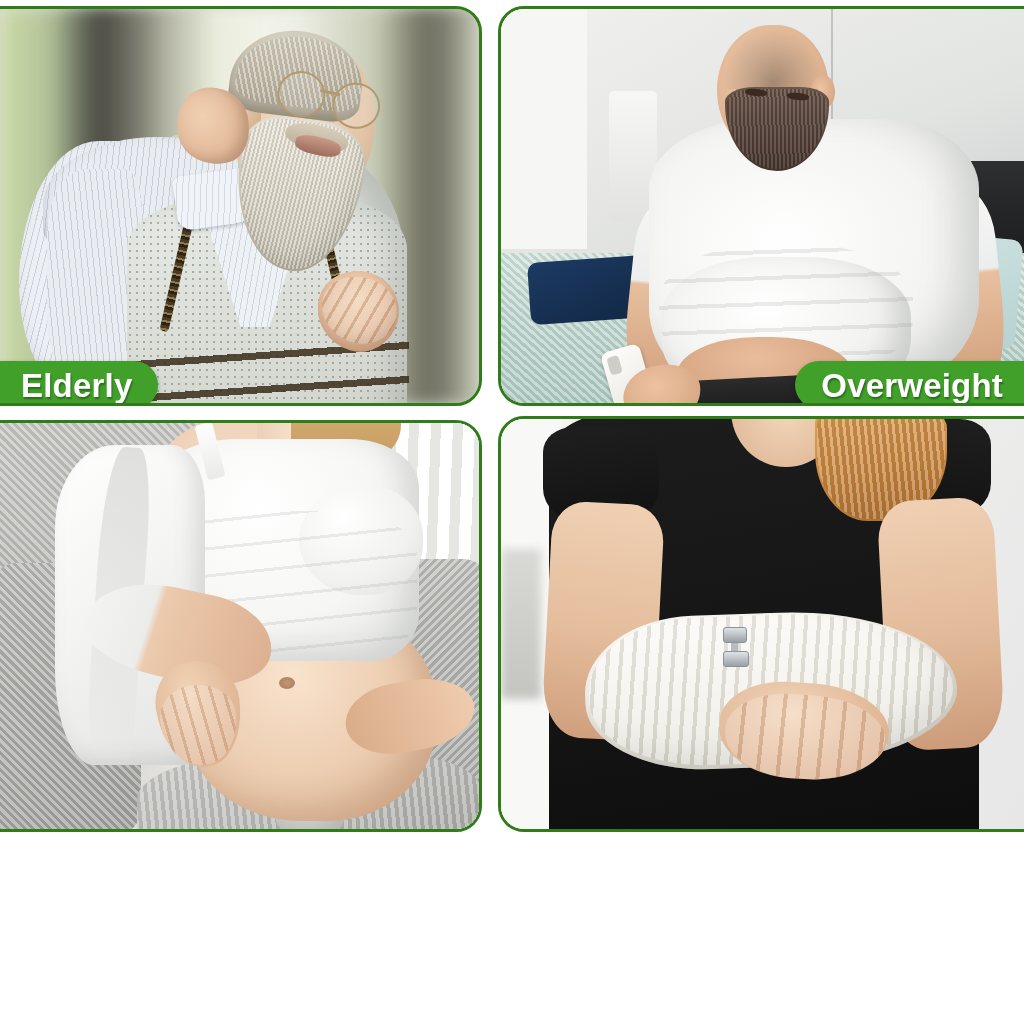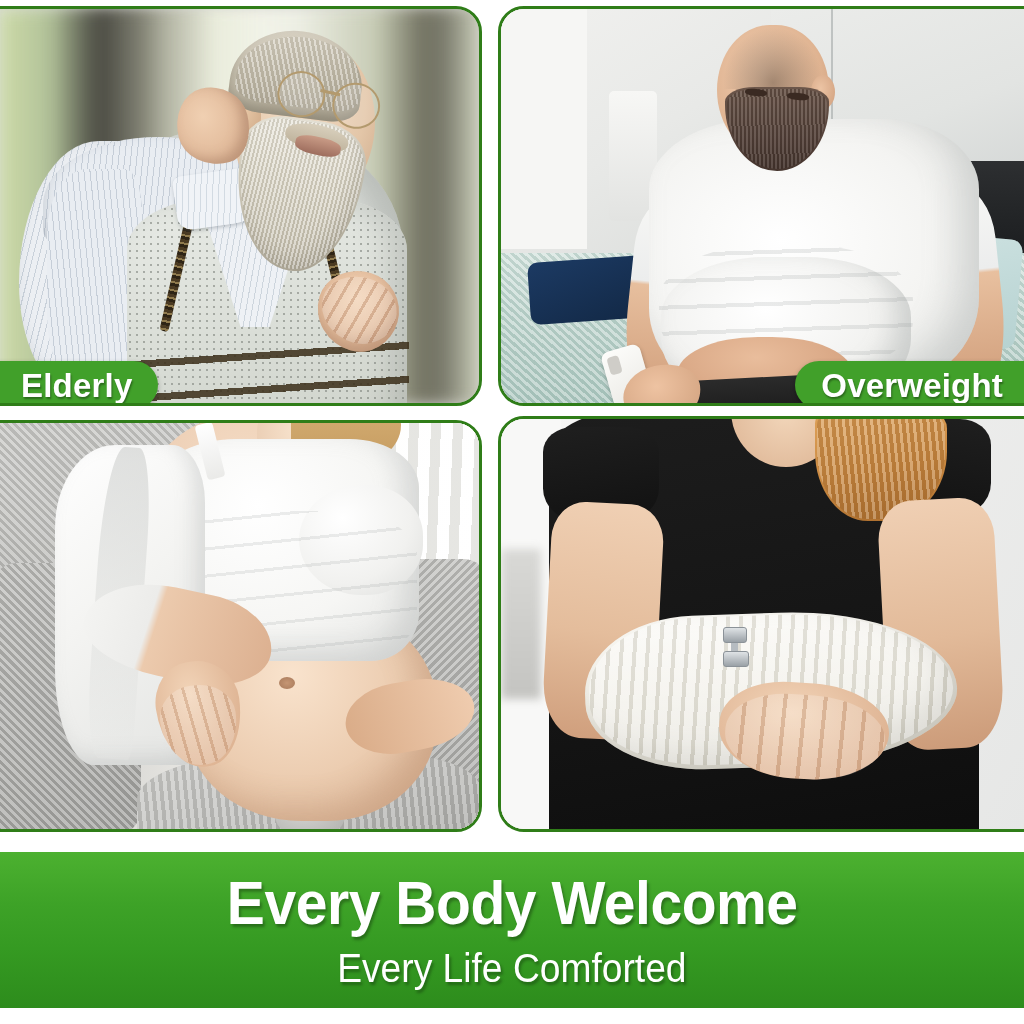"Every Body Welcome" div.banner { html: <div> <div>Every Body Welcome</div> <div>Every Life Comforted</div> </div> -> none }
